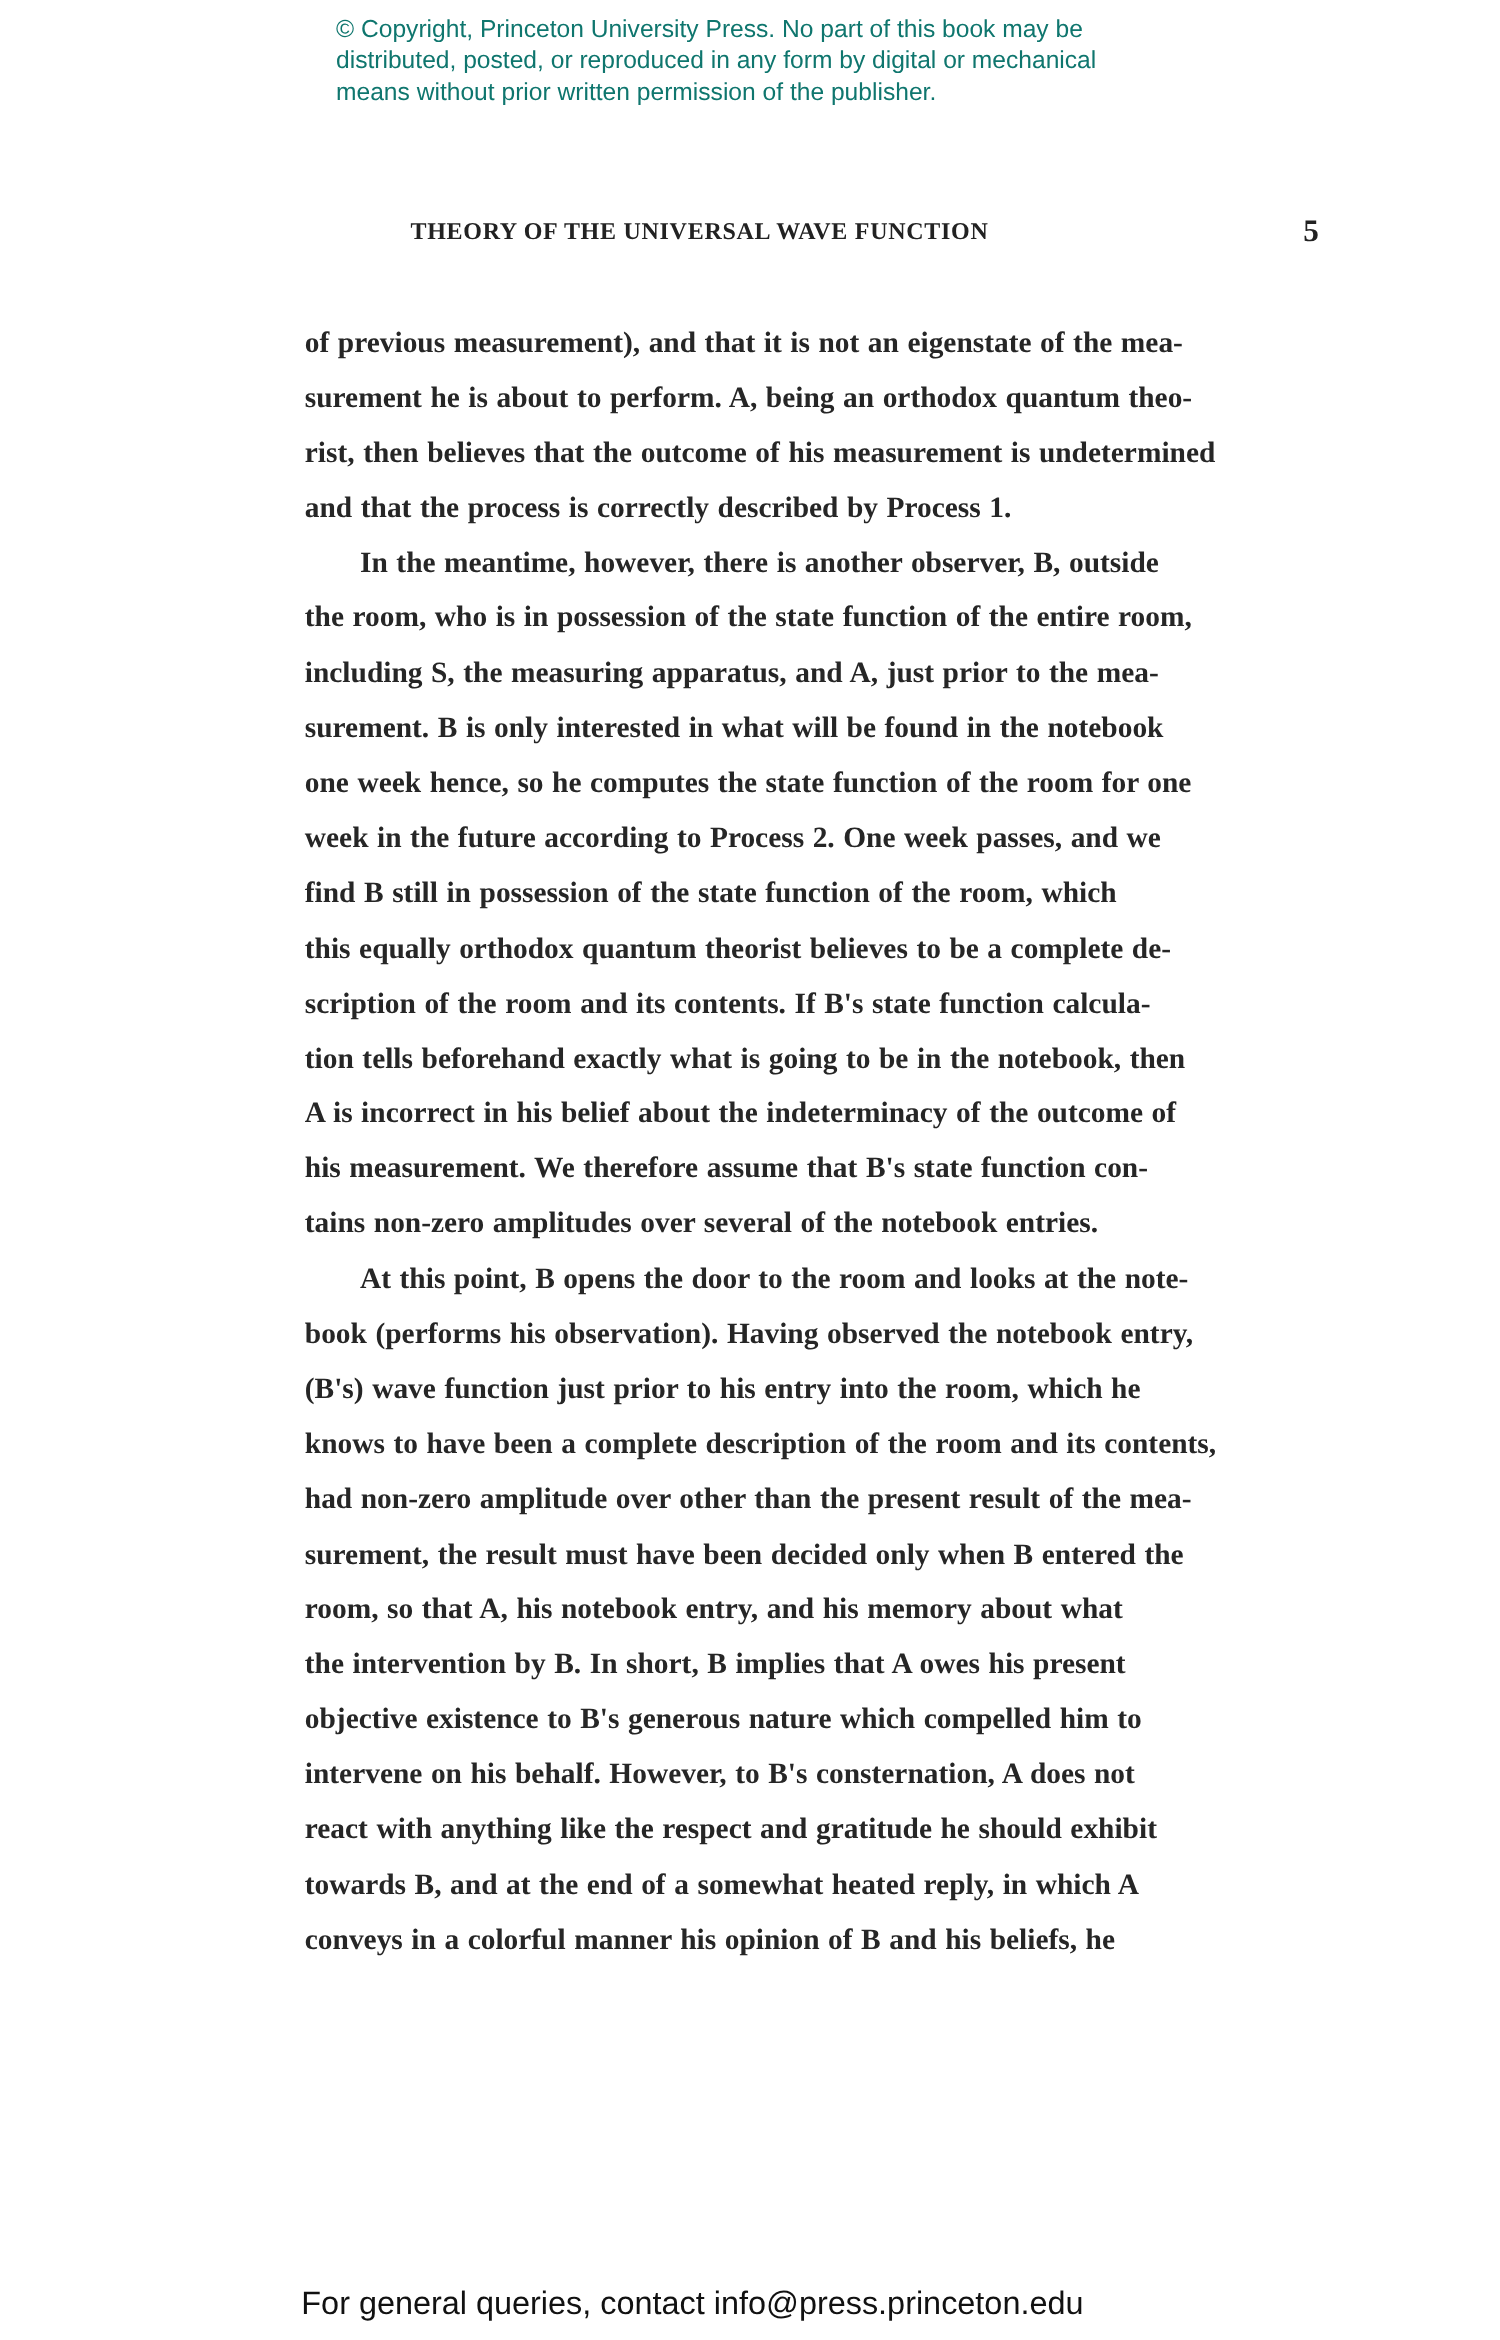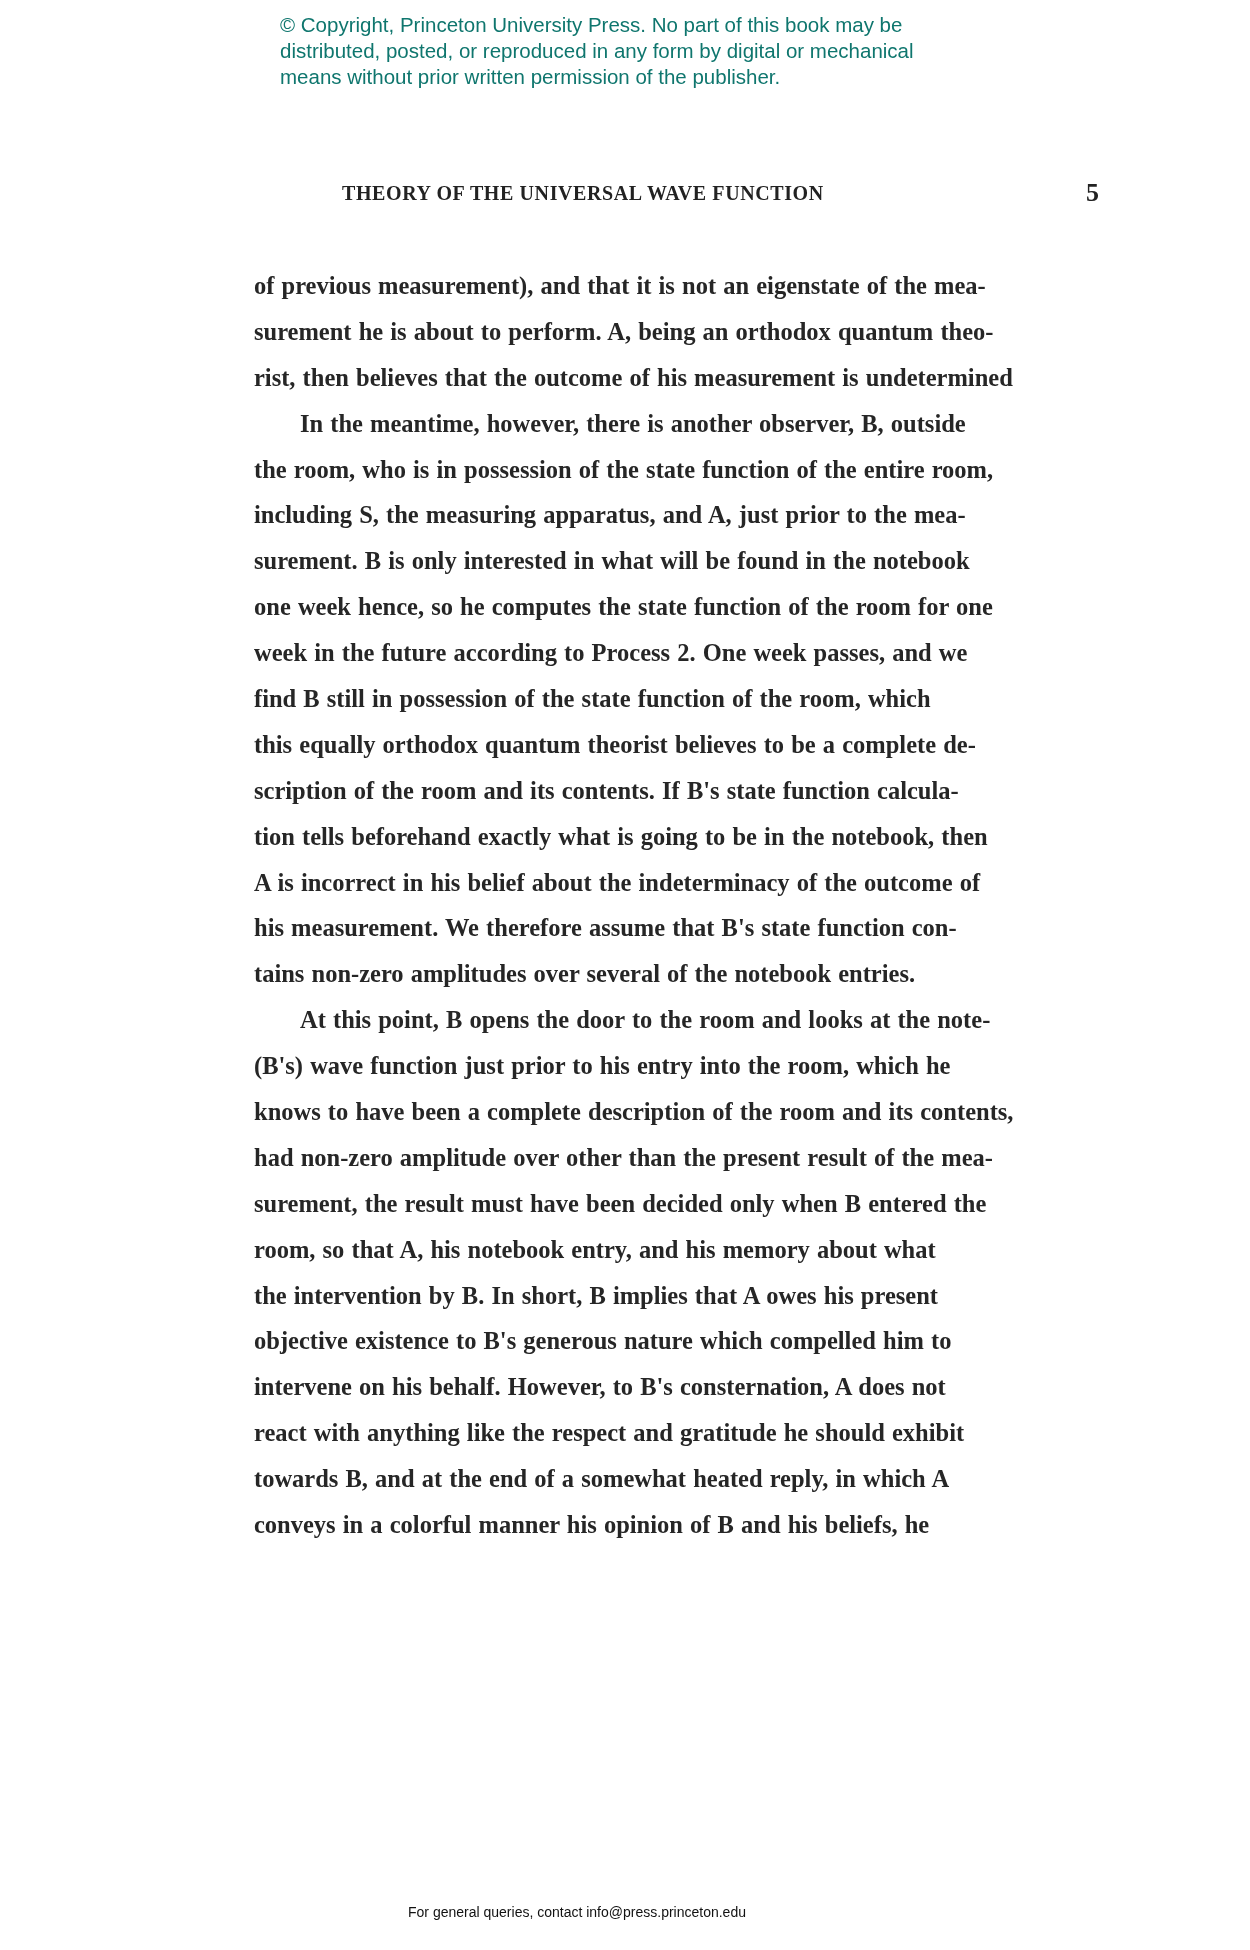"and that the process is" div.line { html: none -> <div>and that the process is correctly described by Process 1.</div> }
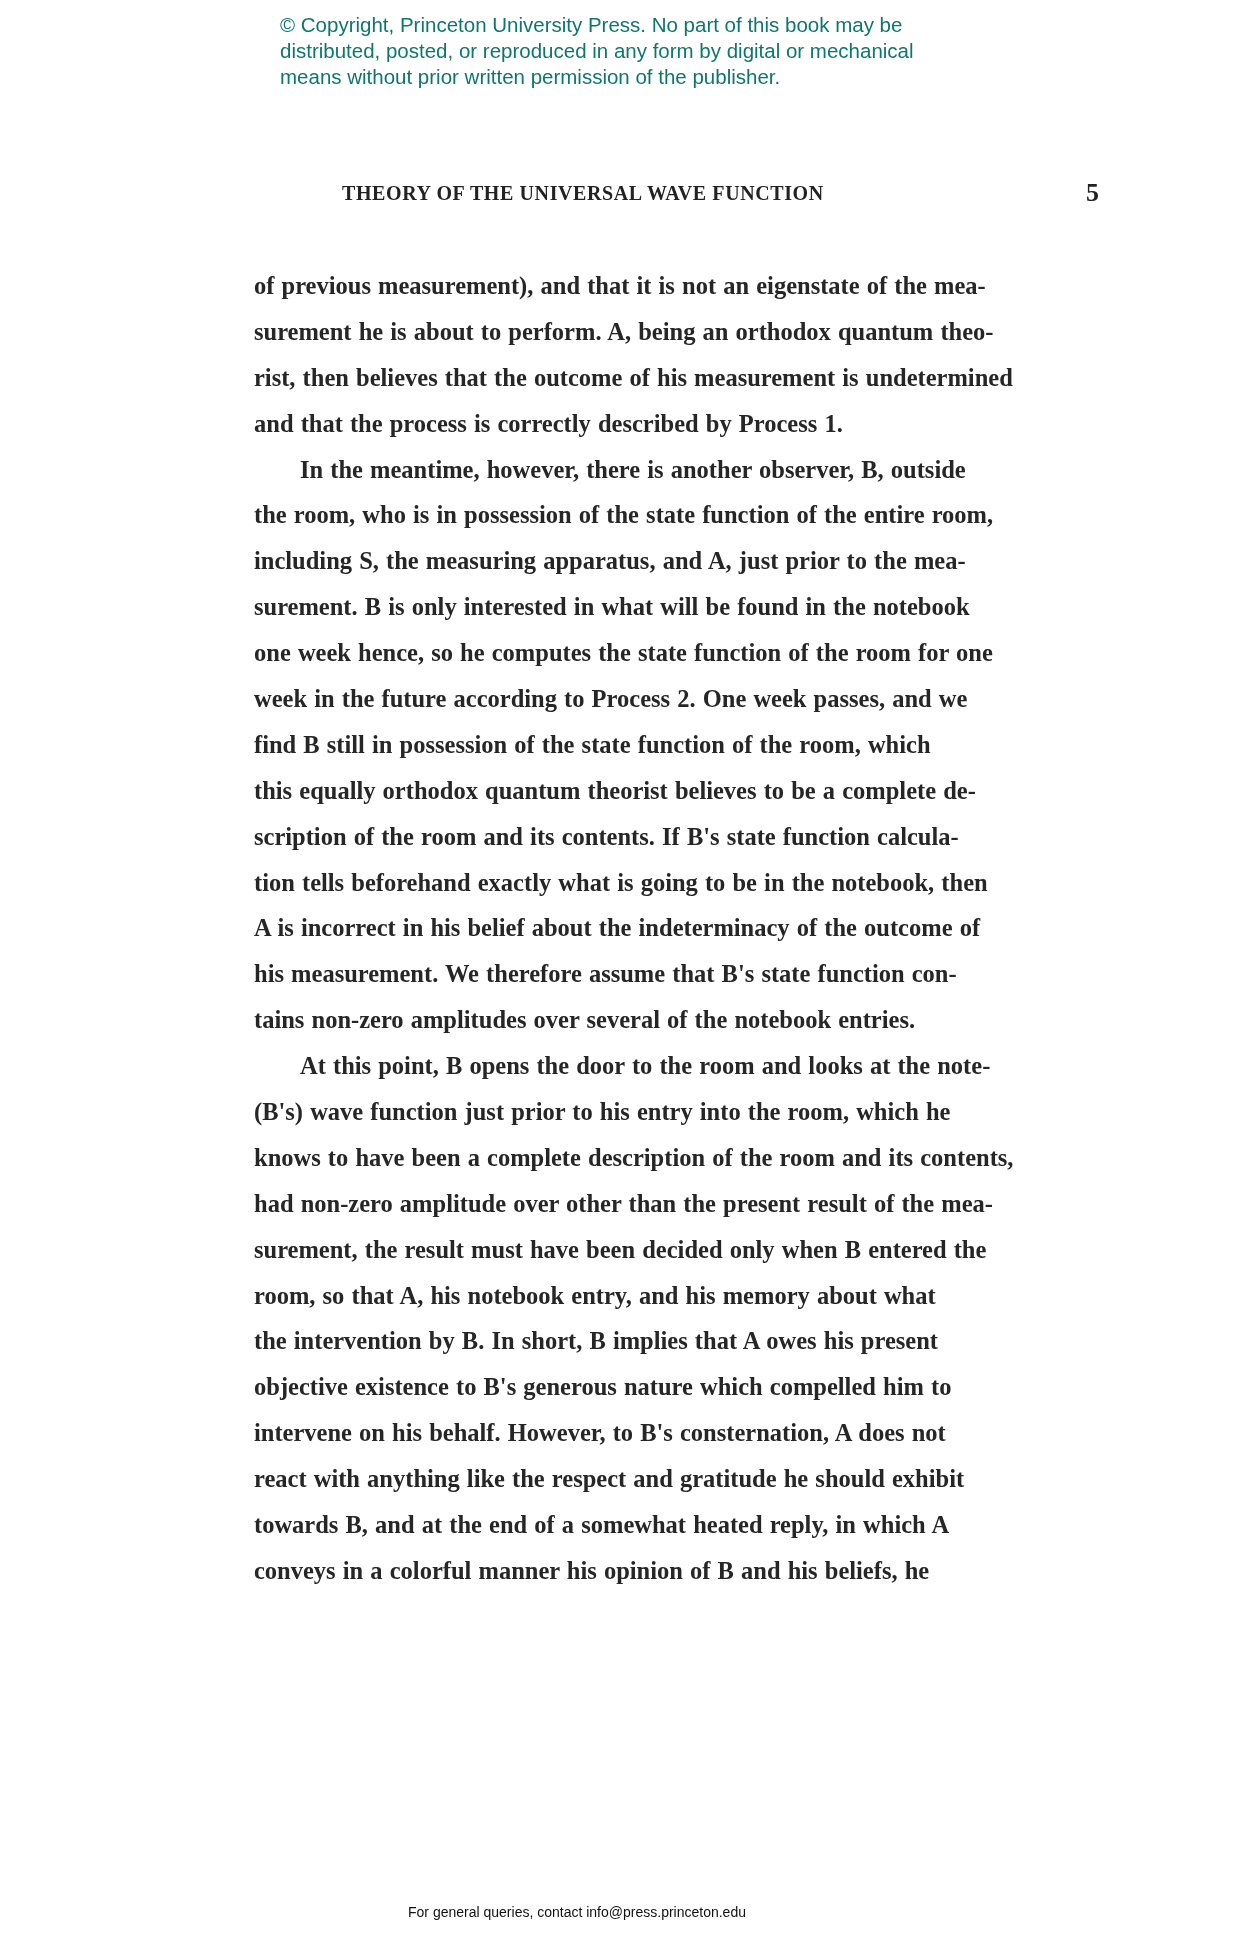"book (performs his observation). Having" div.line { html: none -> <div>book (performs his observation). Having observed the notebook entry,</div> }
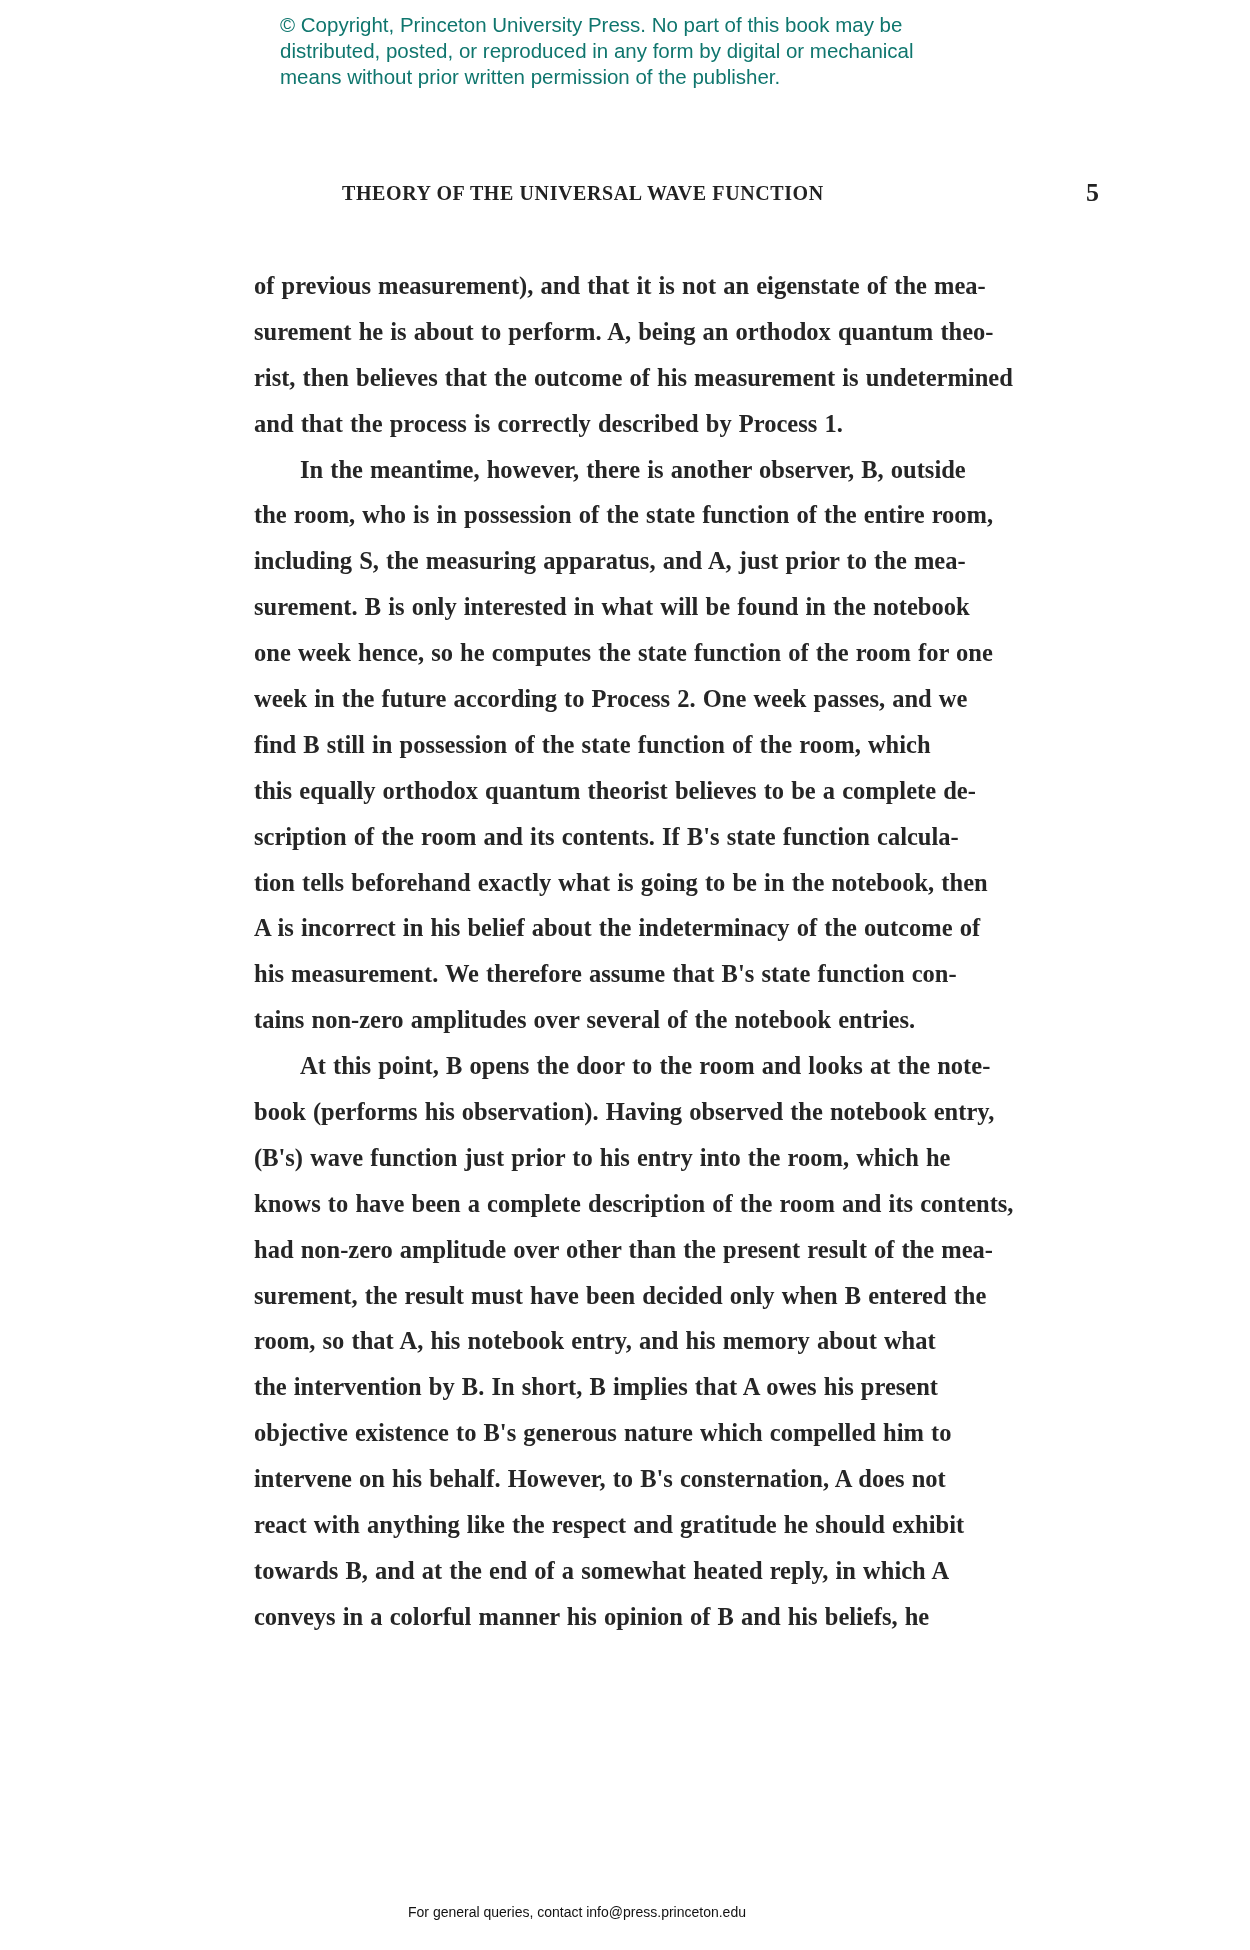"For general queries, contact" .footer { font-size: 14px -> 27px }
